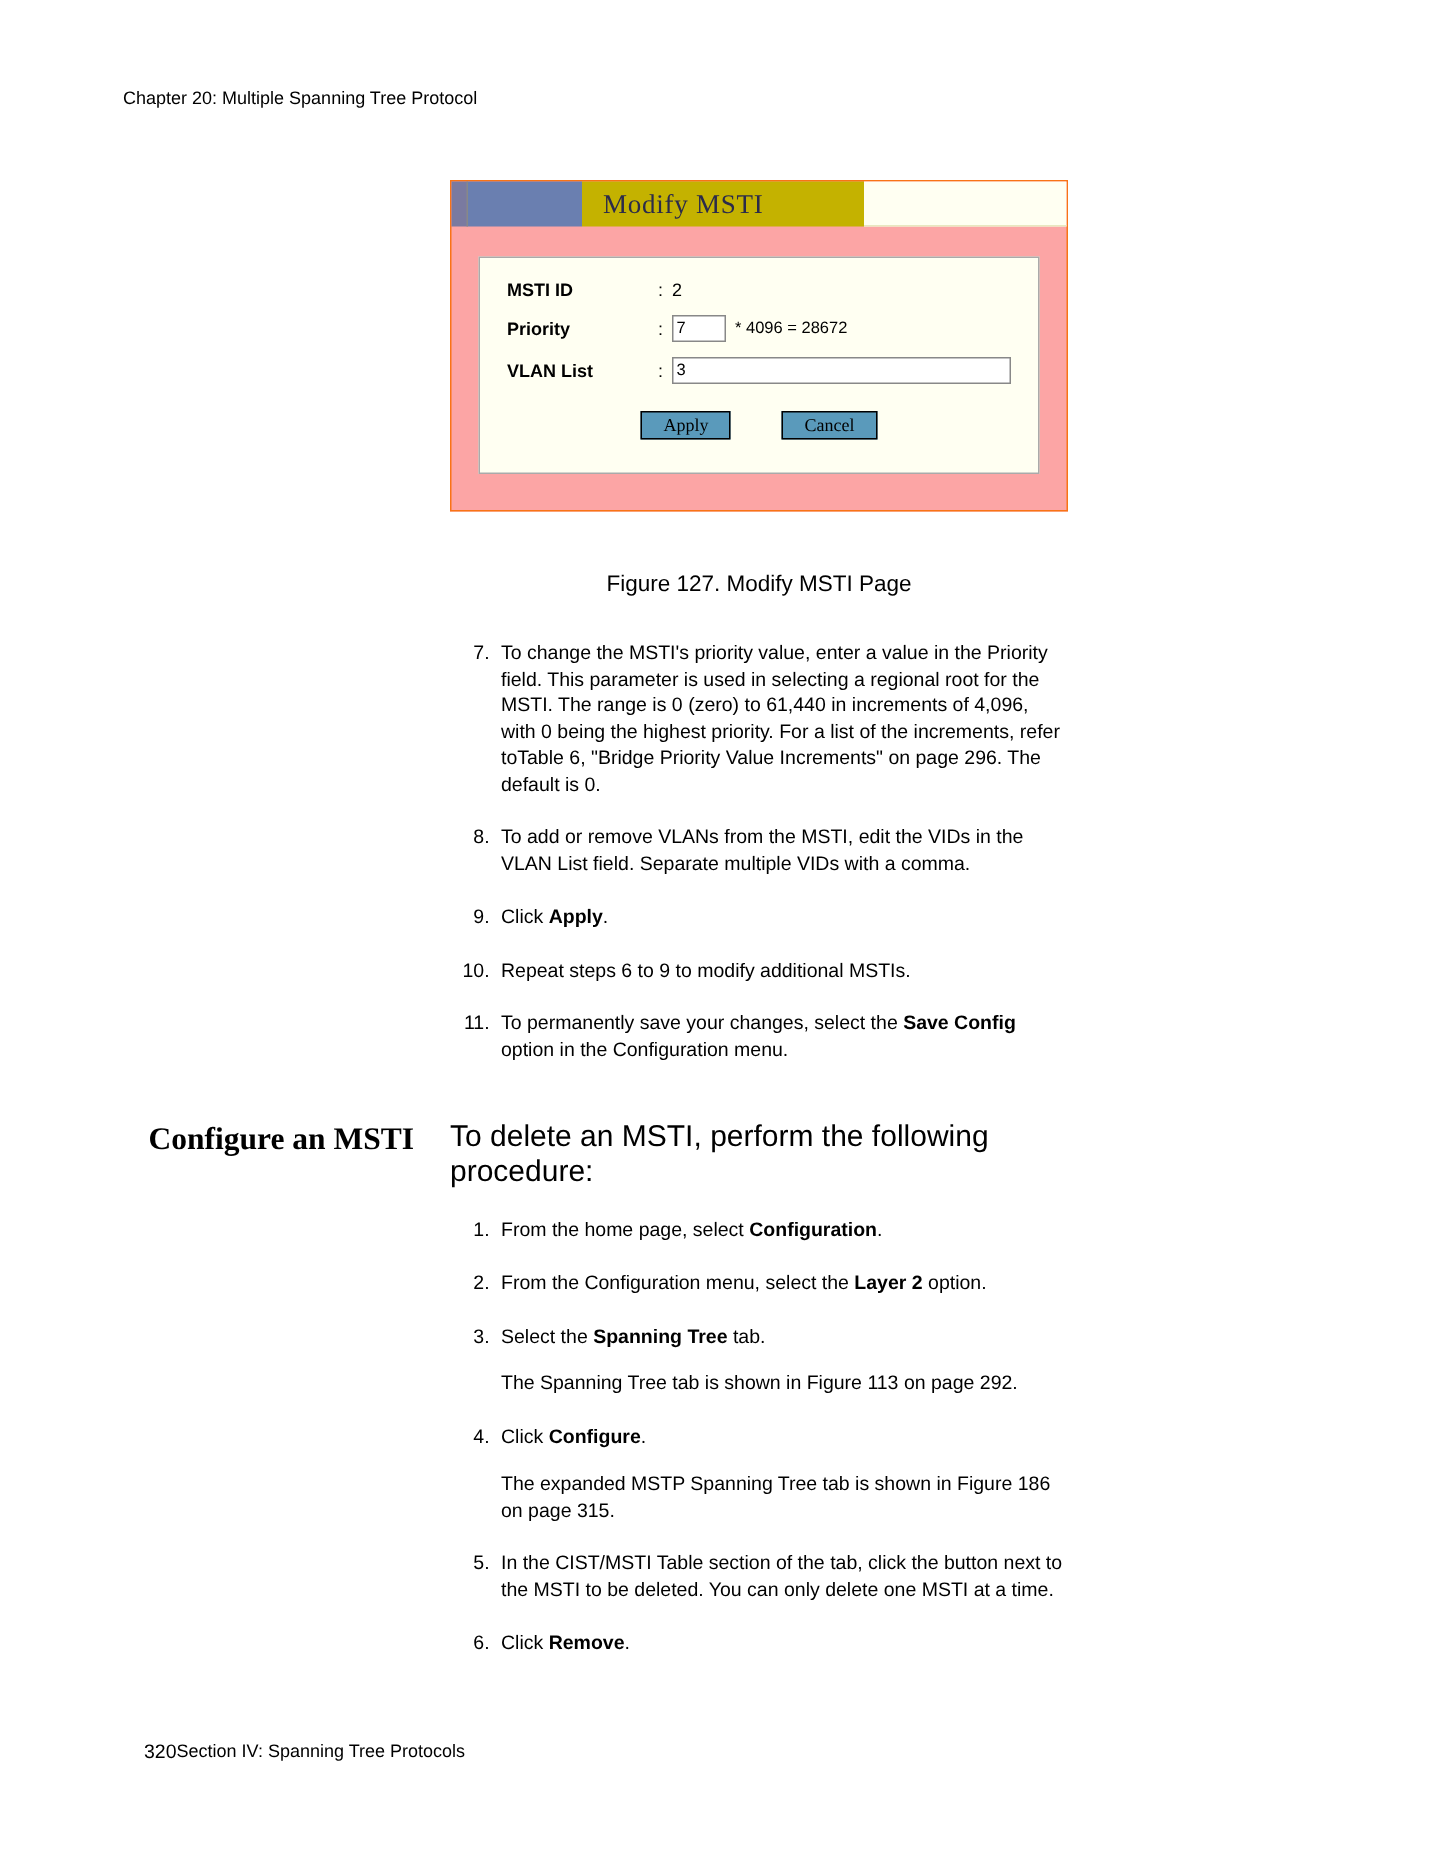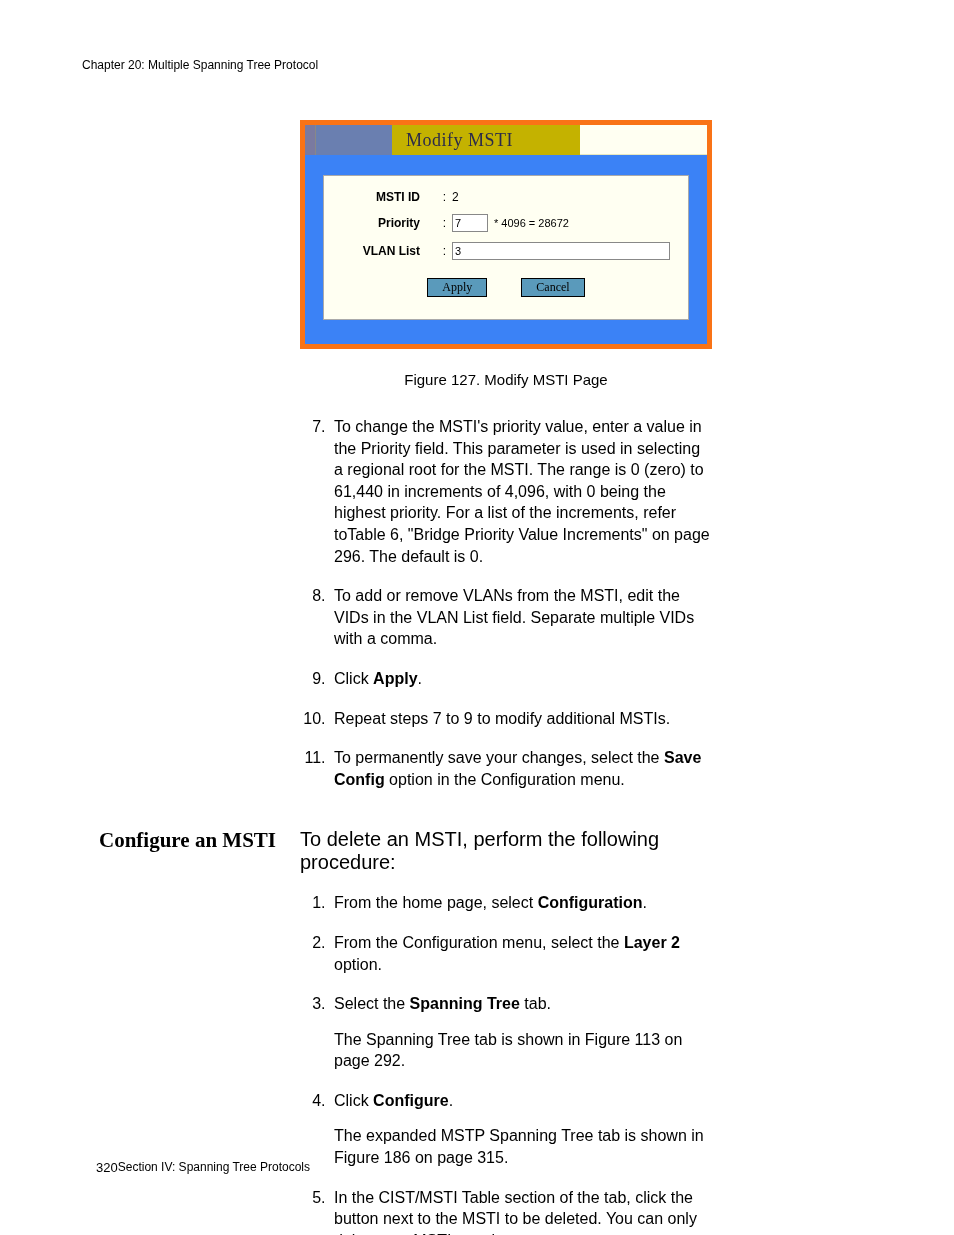"Modify MSTI" .figure-box { background: #3b82f6 -> #fca5a5; border: 5px solid #f97316 -> 1px solid #f97316; margin-bottom: 22px -> 40px }
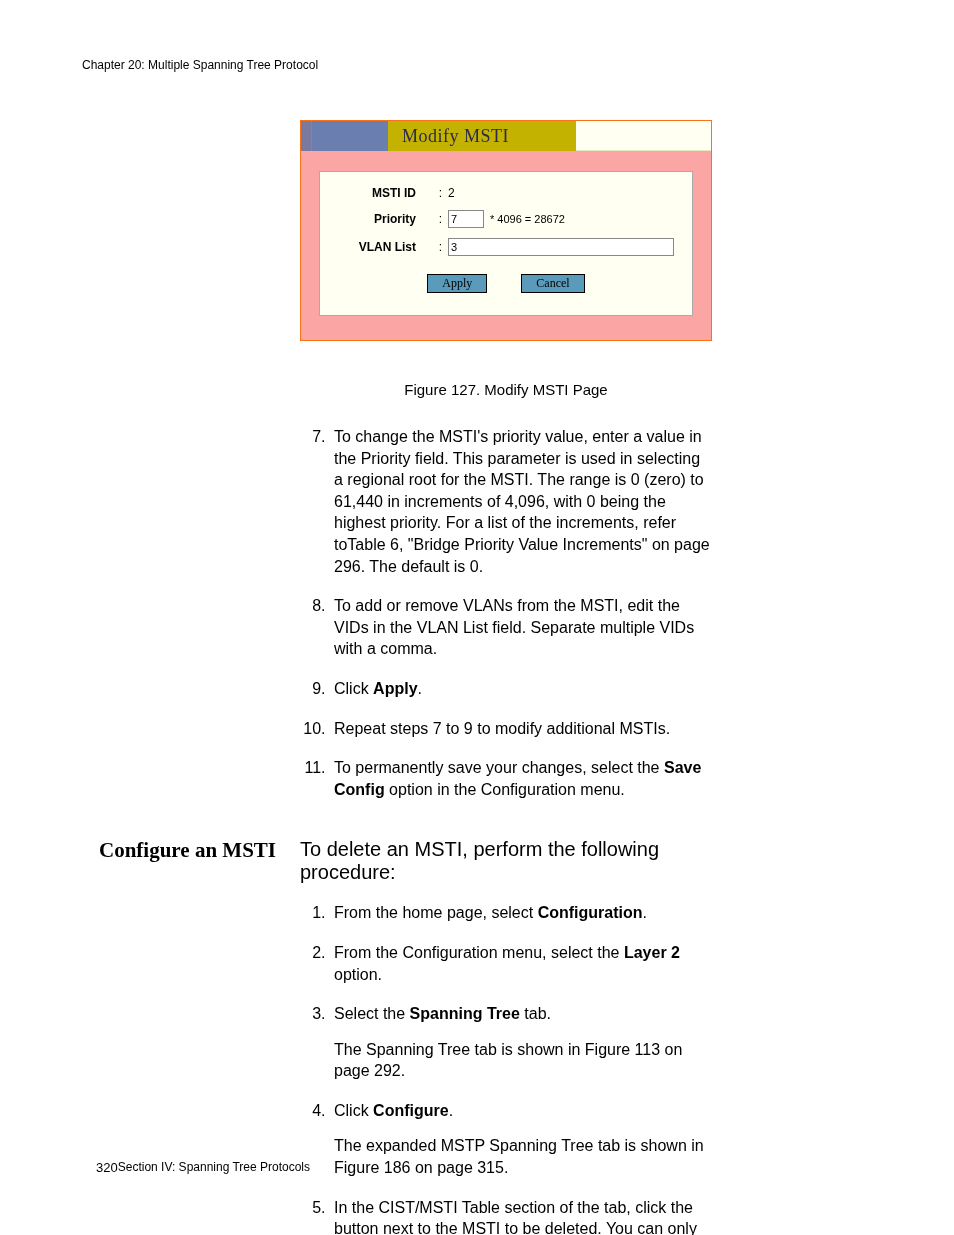"MSTI ID" .fig-label { text-align: right -> none }
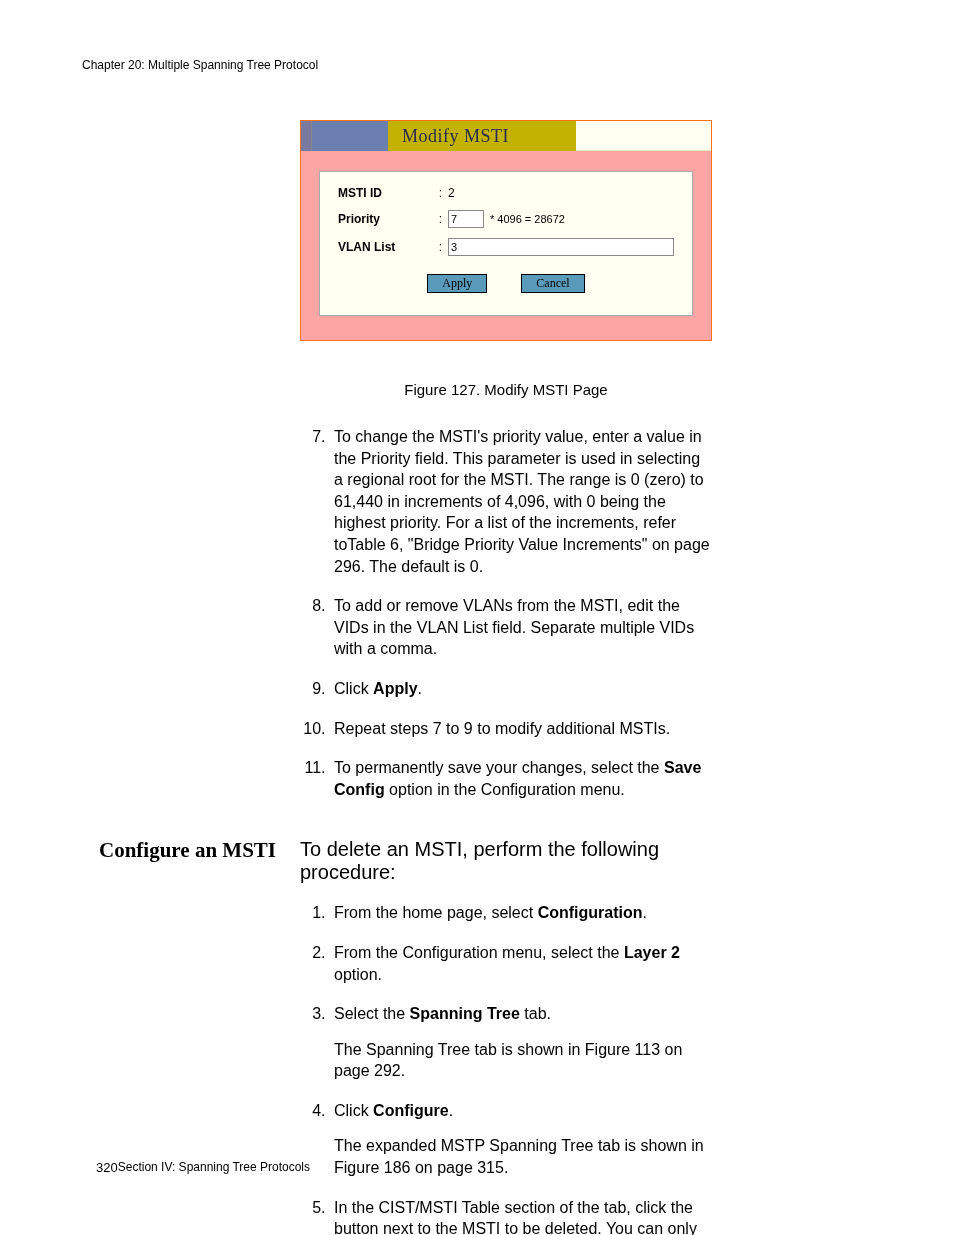"To change the MSTI's priority" ol.steps { font-size: 16px -> 13px }
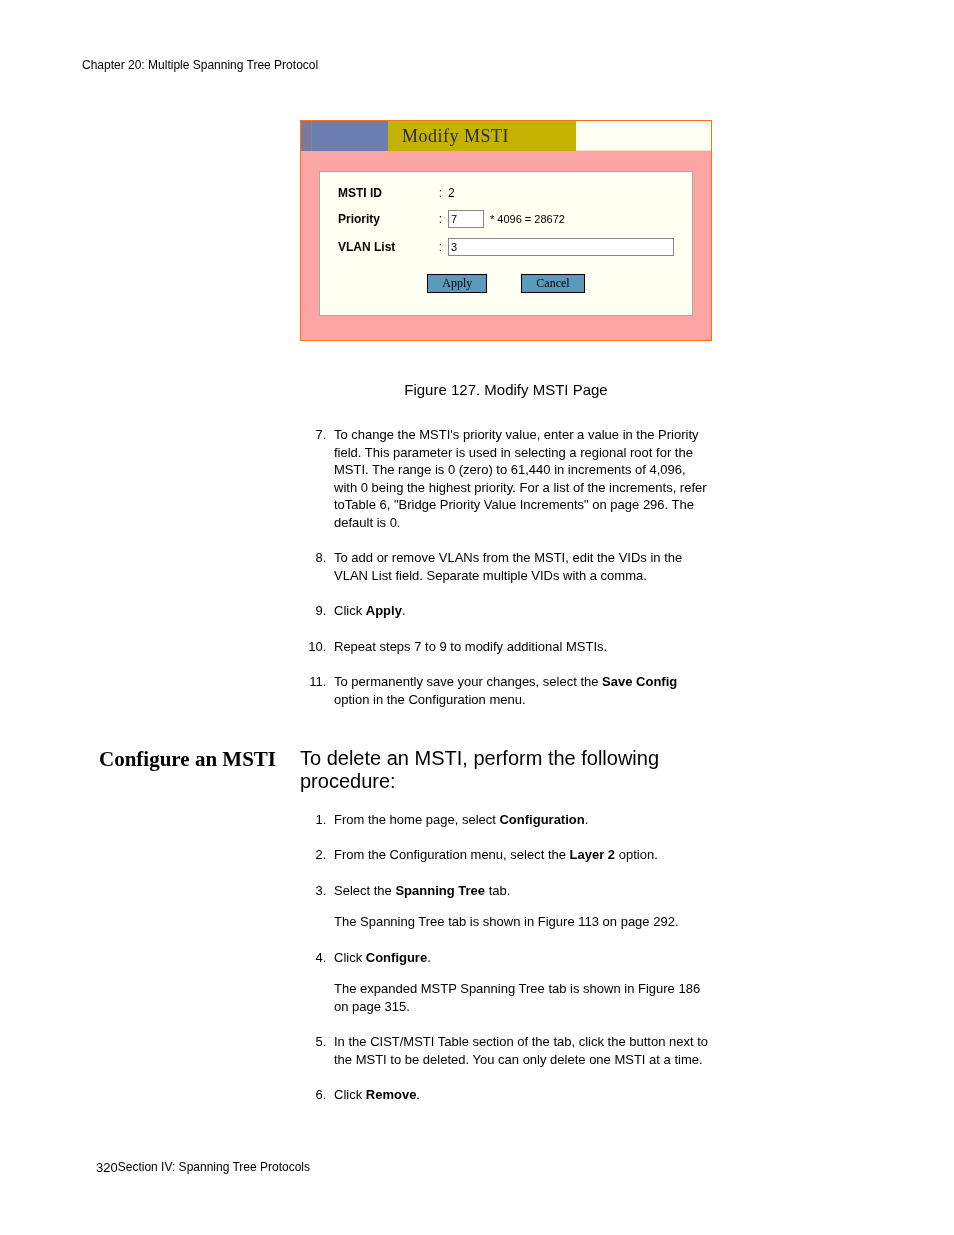"Repeat steps 7 to 9" li { text: 7 -> 6 }
